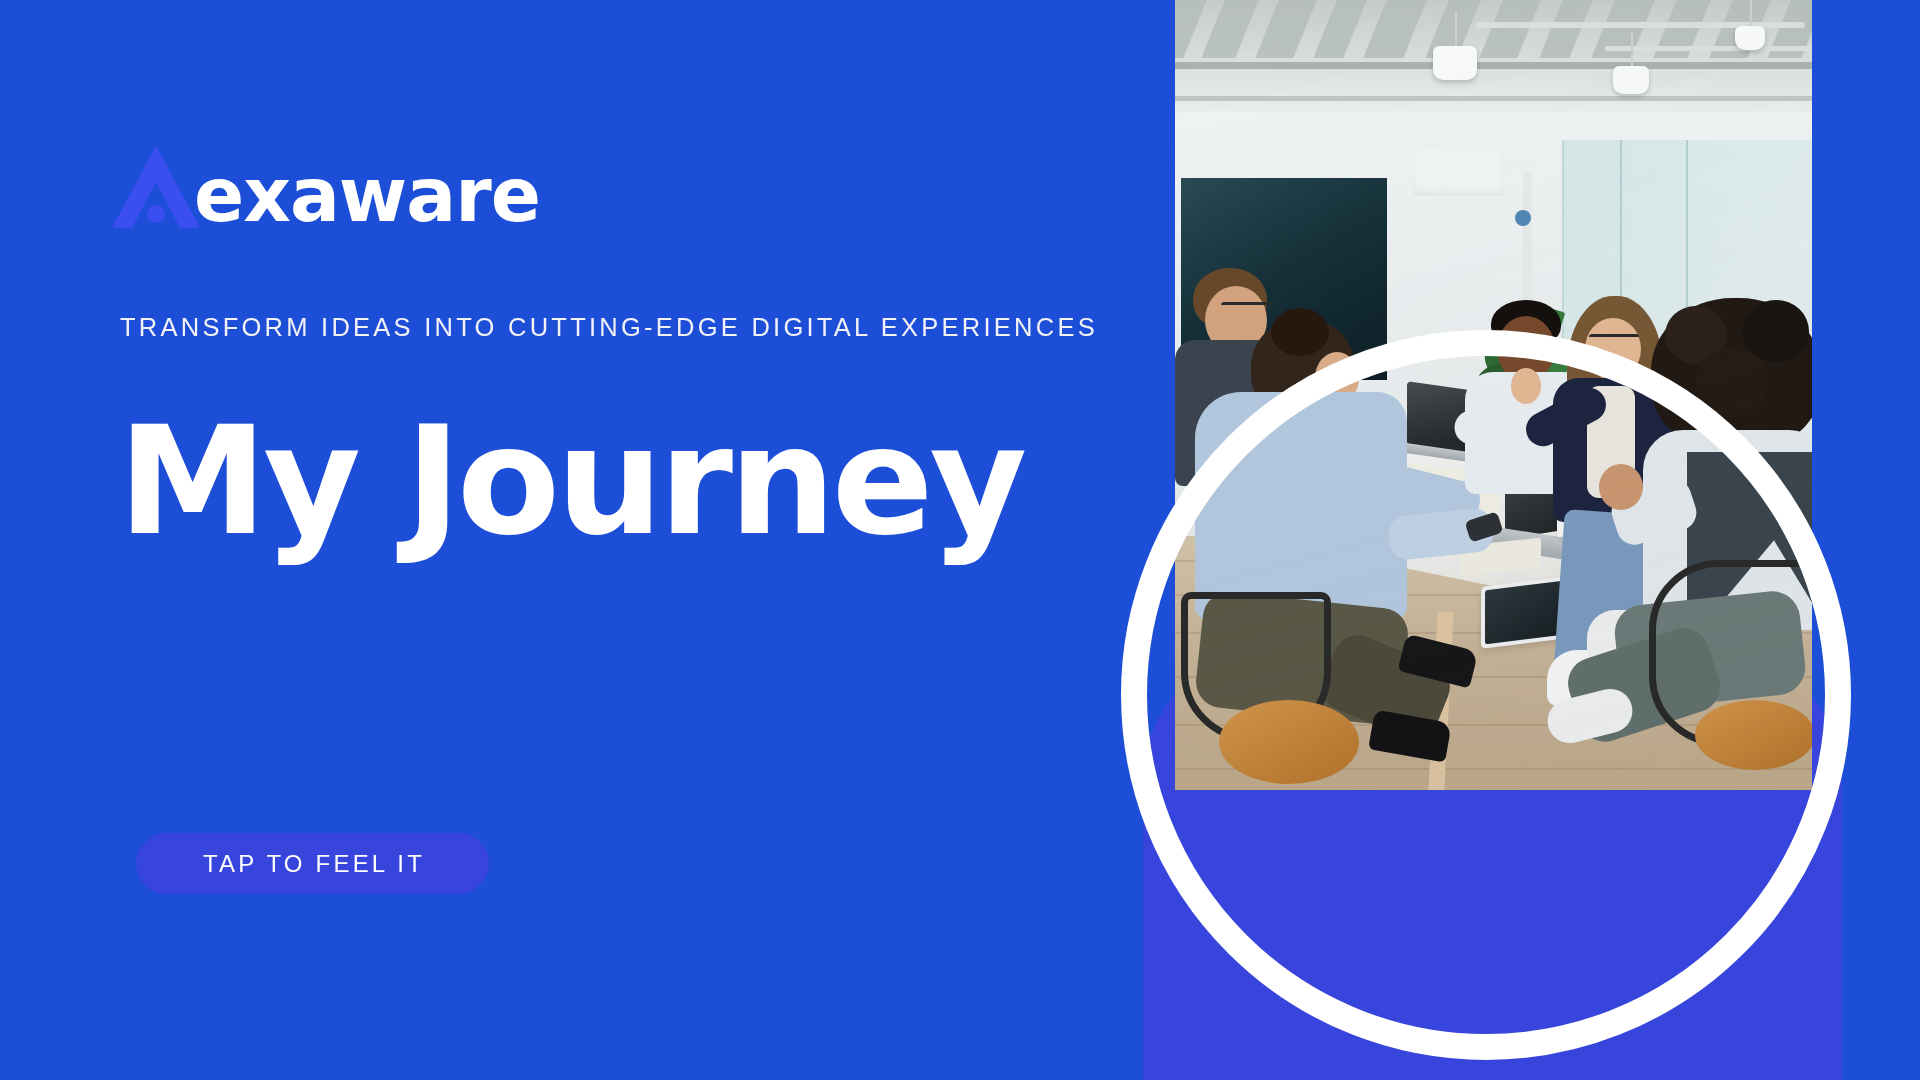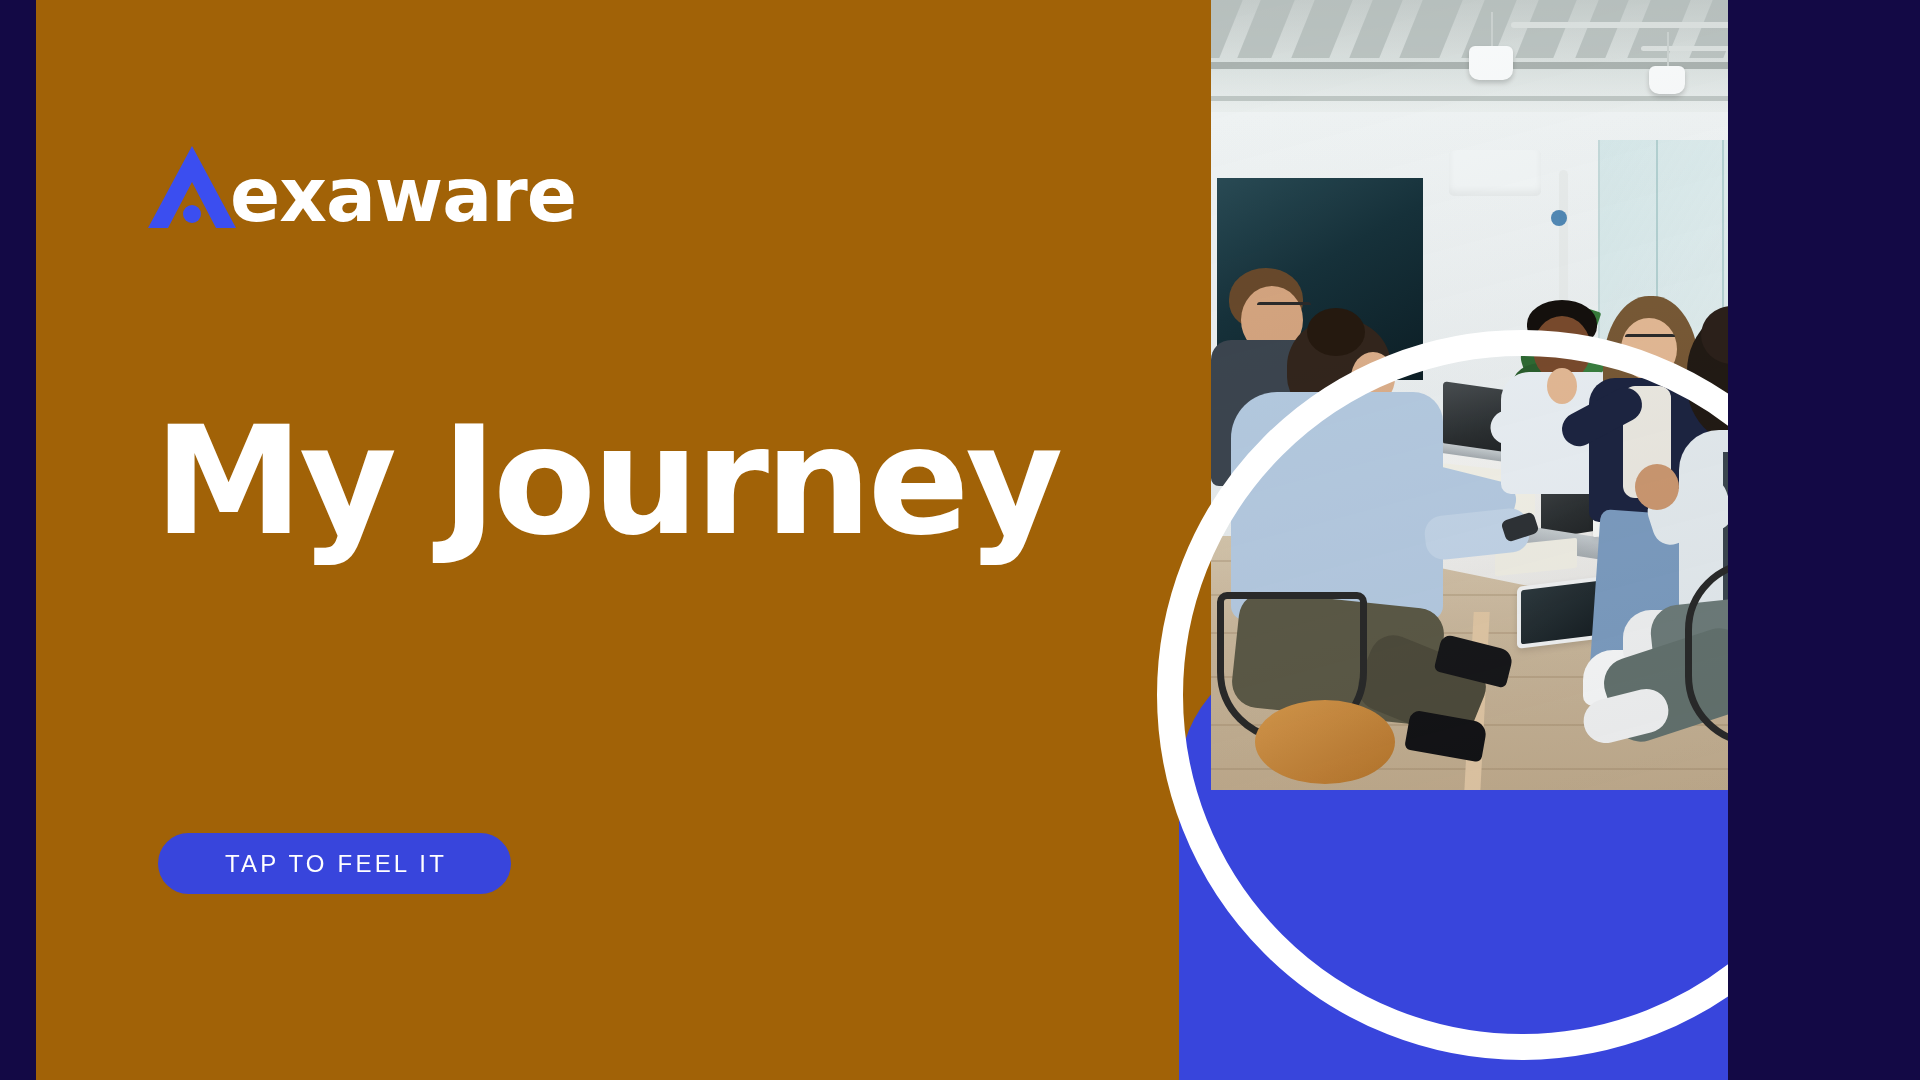"exaware" #slide { background: #a16207 -> #1d4ed8; margin-left: 36px -> none; width: 1692px -> 1920px }
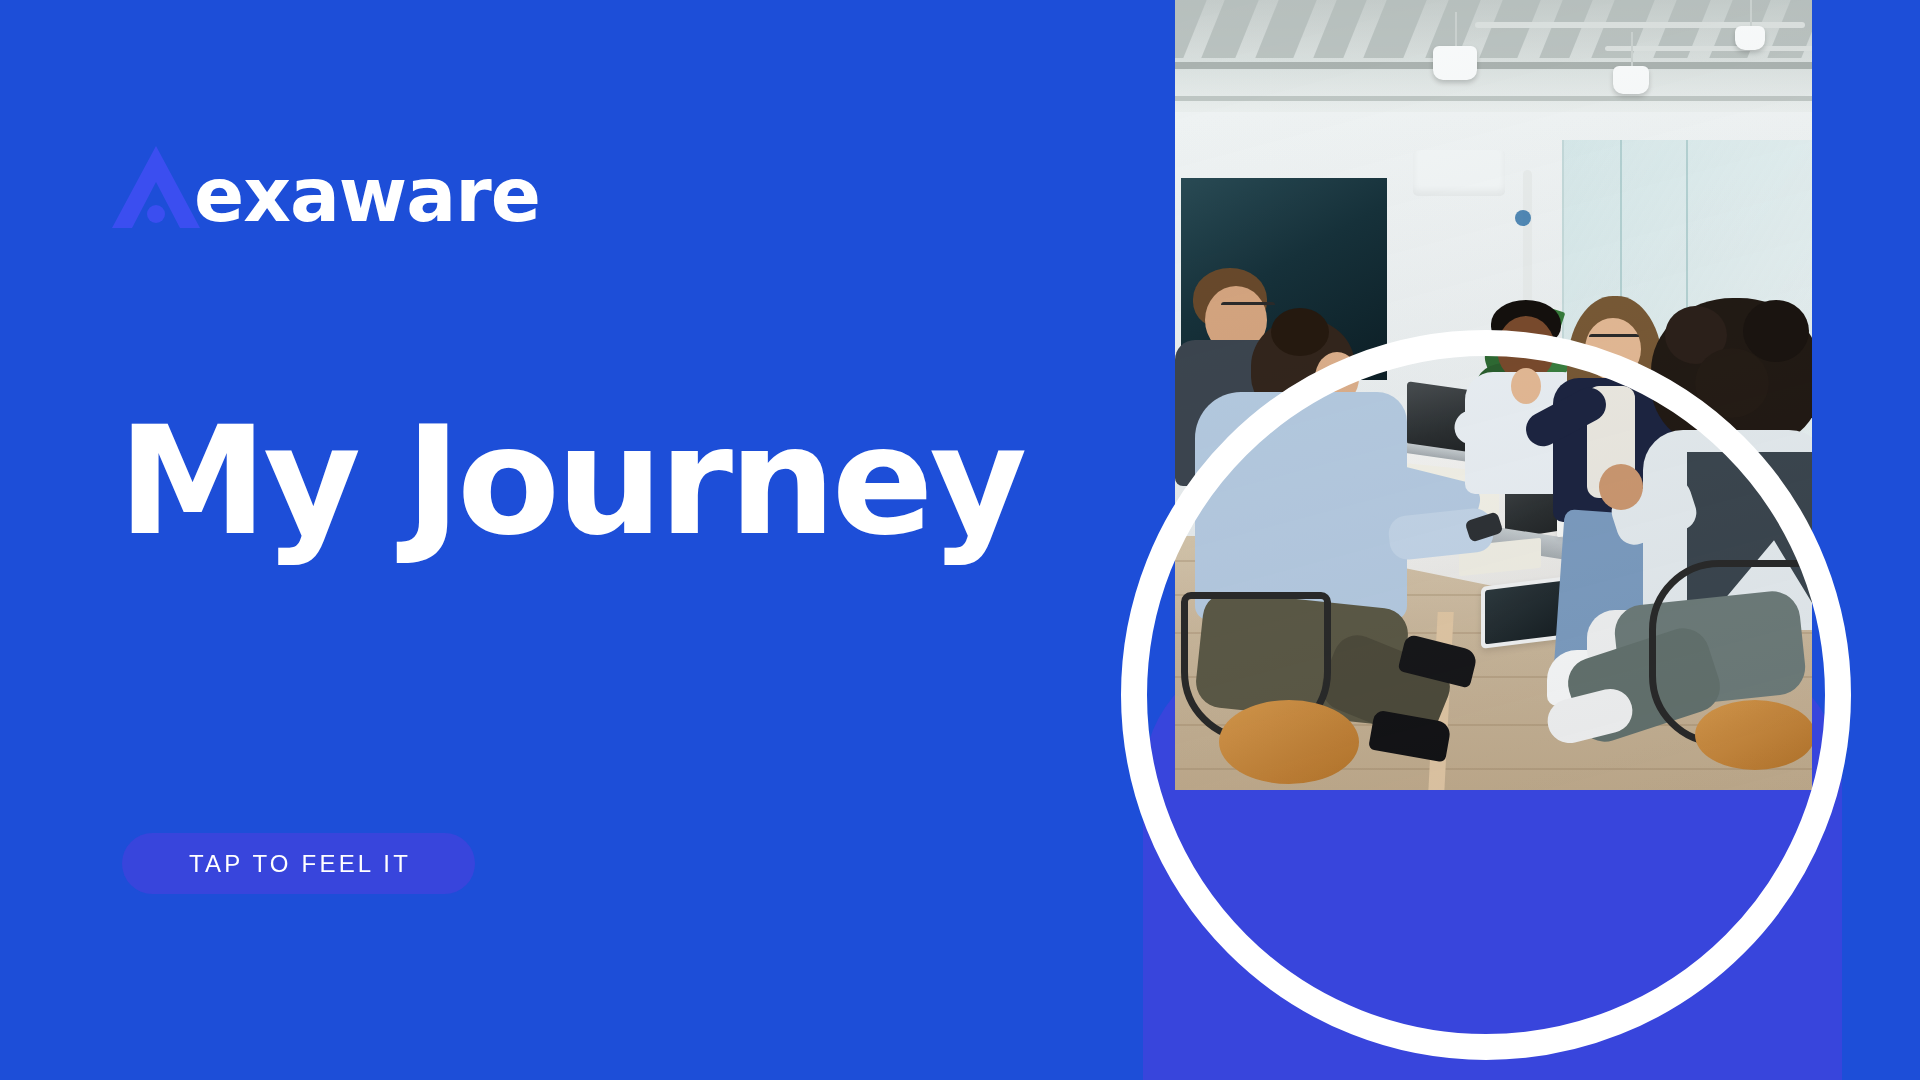"TRANSFORM IDEAS INTO CUTTING-EDGE" div { html: none -> <div>TRANSFORM IDEAS INTO CUTTING-EDGE DIGITAL EXPERIENCES</div> }
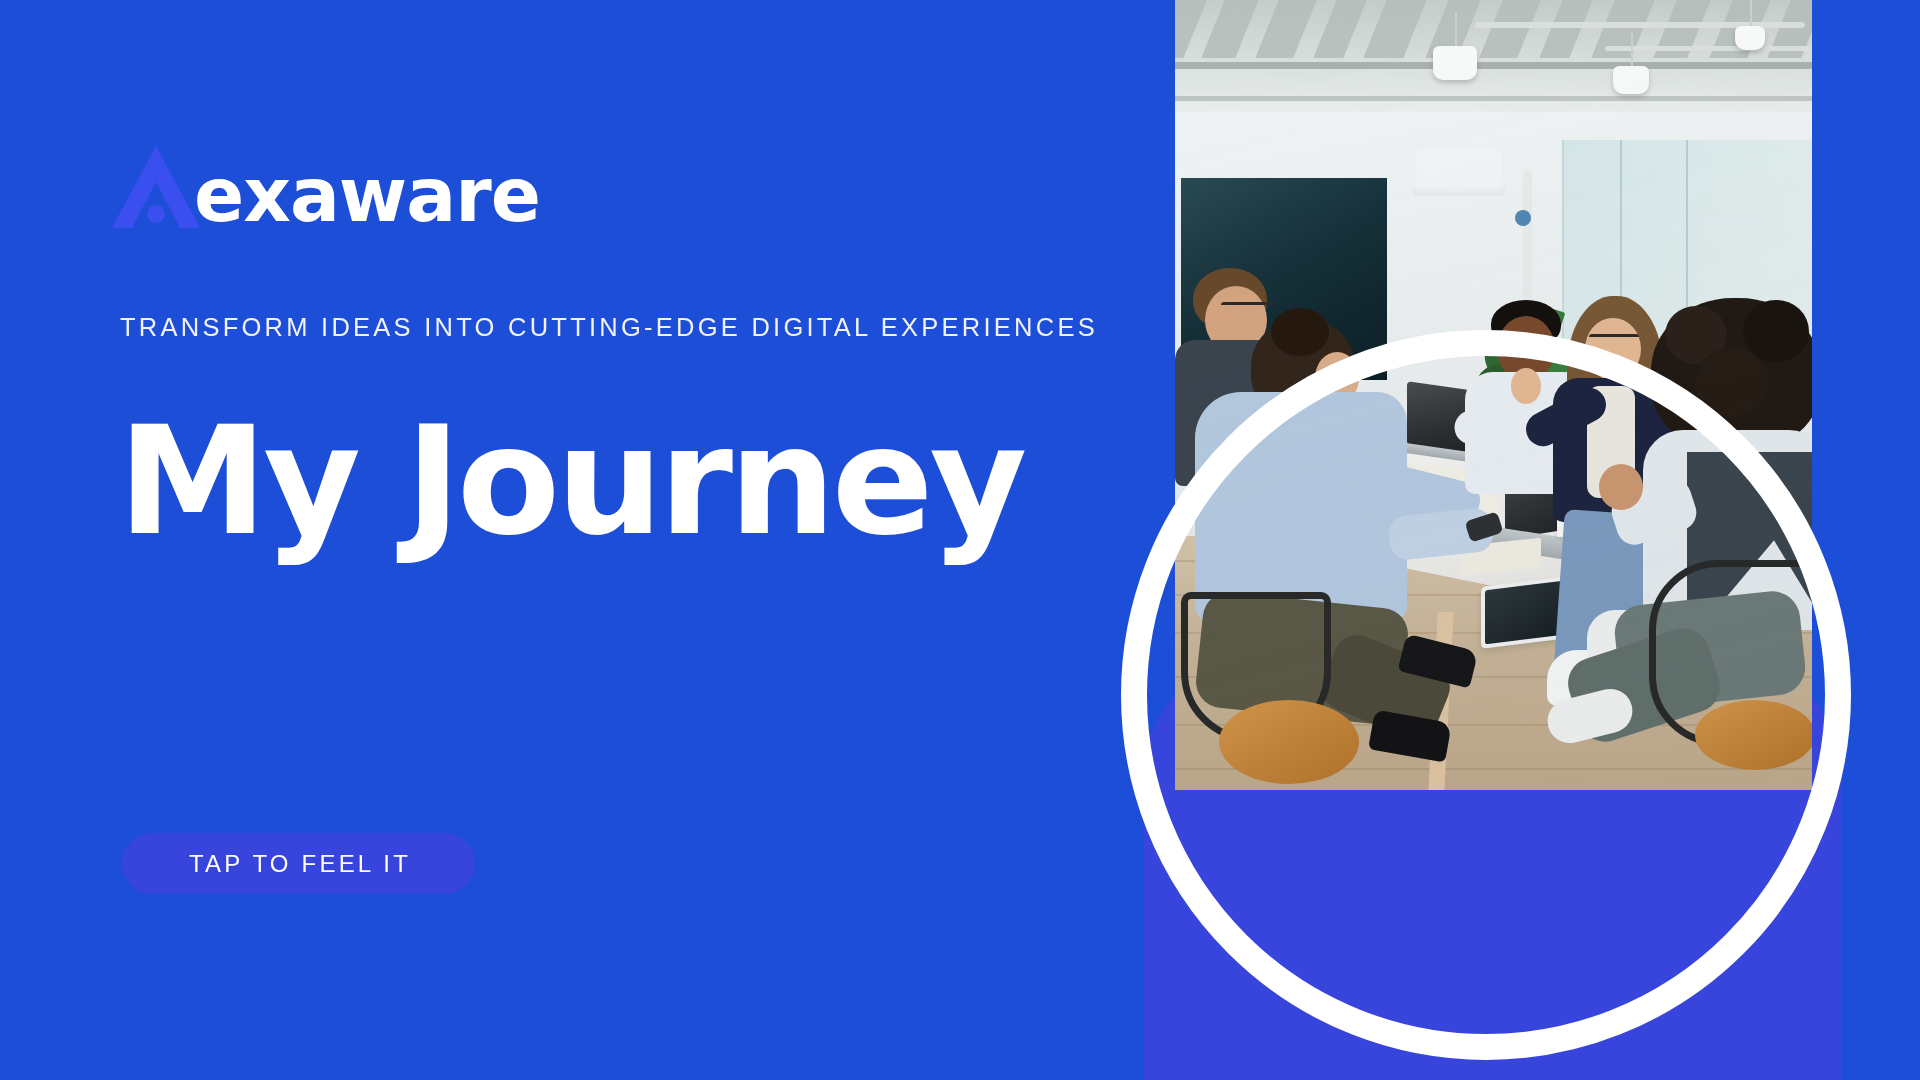"TAP TO FEEL IT" #cta-button { left: 122px -> 136px }
